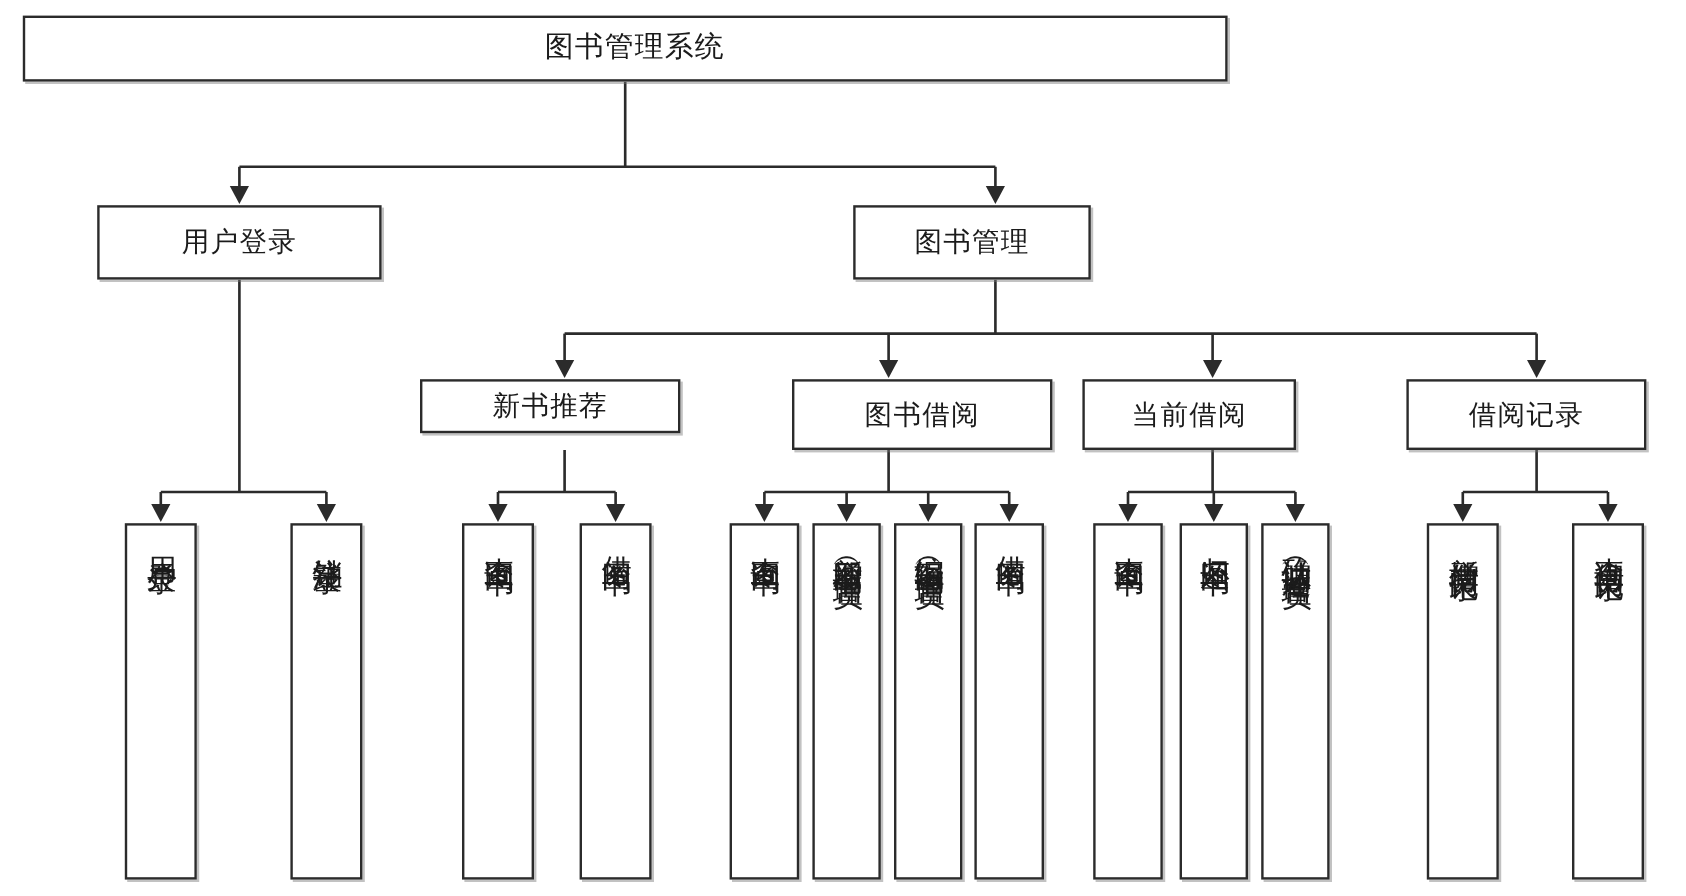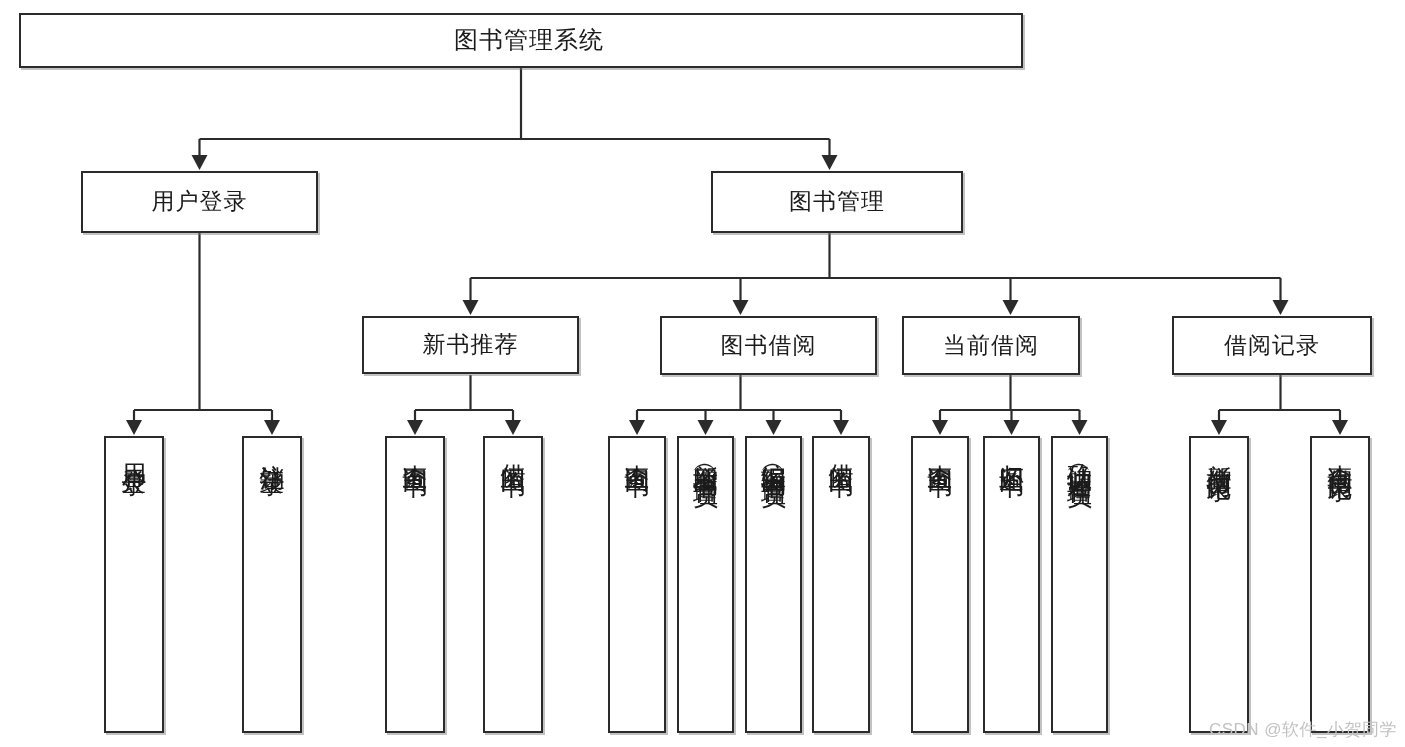"图书管理" div.node { width: 252px -> 198px }
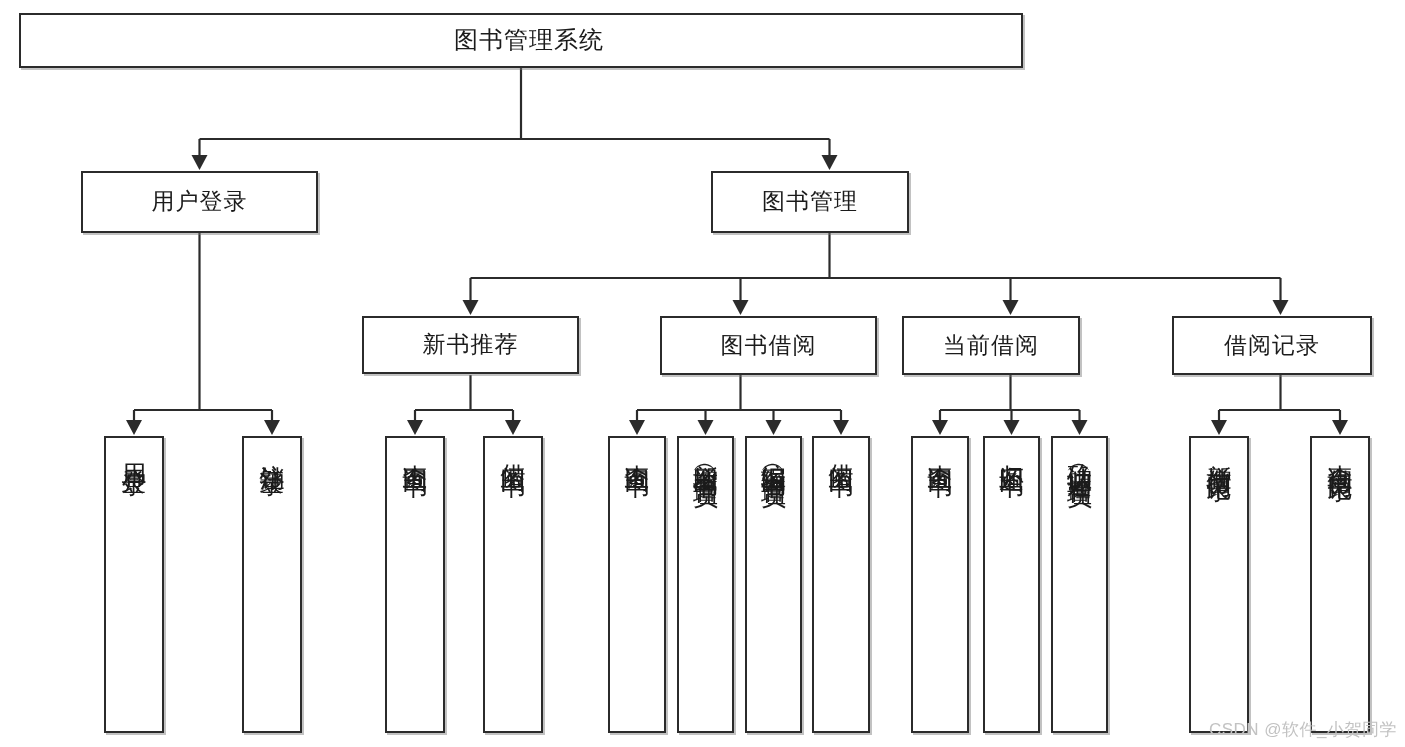"新书推荐" div.node { height: 58px -> 45px; left: 362px -> 350px }
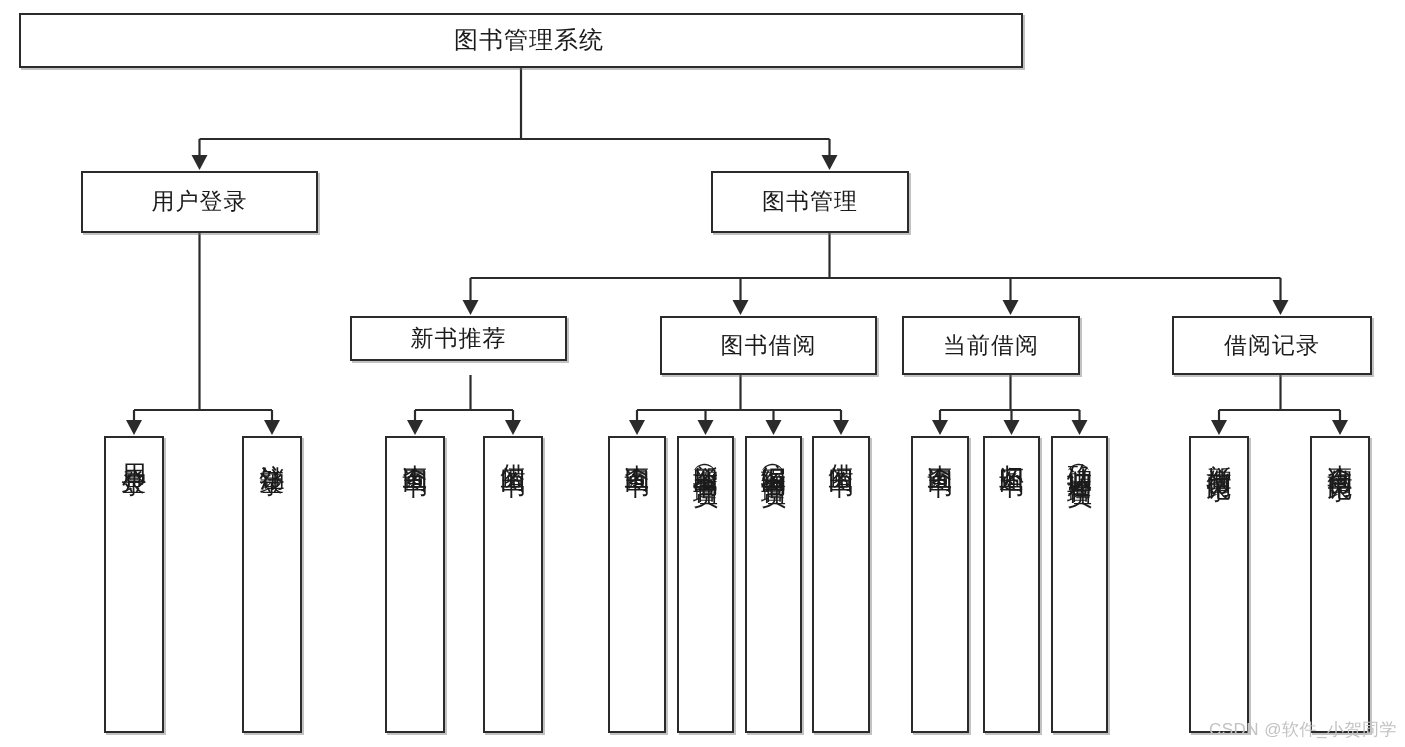"CSDN @软件_小贺同学" div { html: <div>CSDN @软件_小贺同学</div> -> none }
